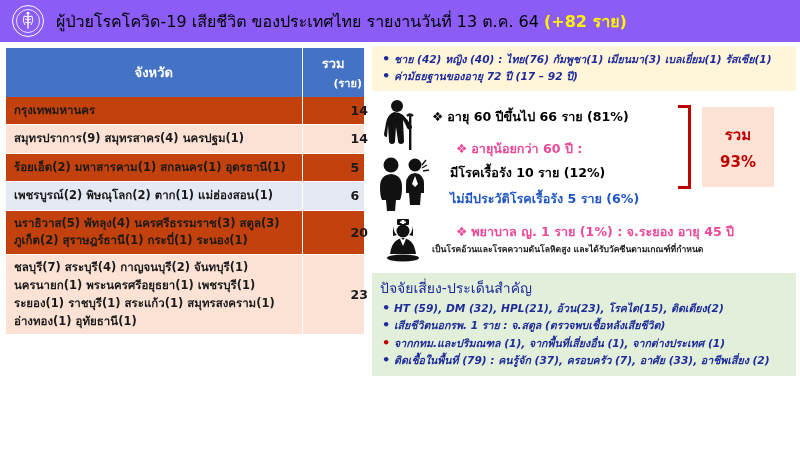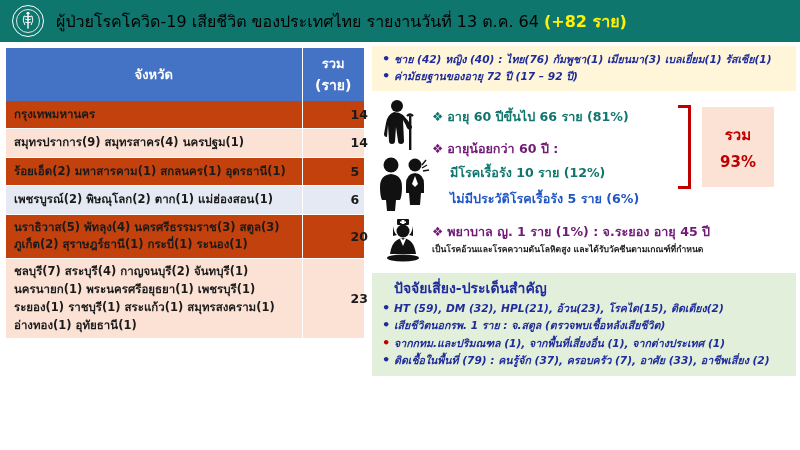"ผู้ป่วยโรคโควิด-19 เสียชีวิต" #header { background: #0f766e -> #8b5cf6 }
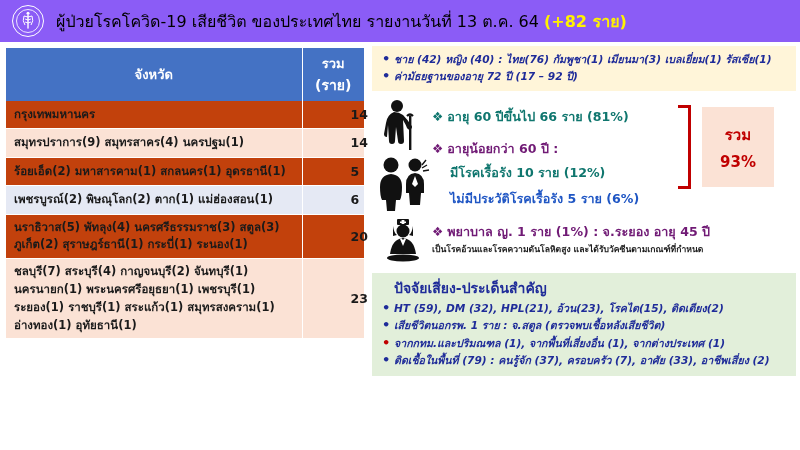"(ราย)" #table th .sub { font-size: 14px -> 11px; text-align: none -> right }
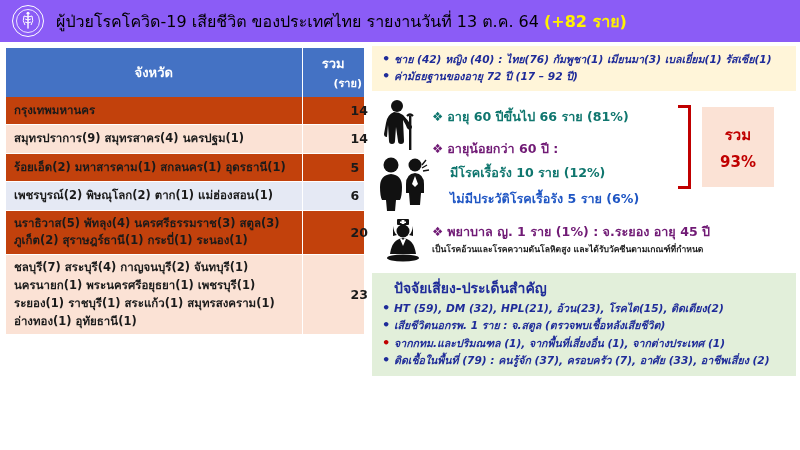"❖ อายุ 60 ปีขึ้นไป 66" .red { color: #0f766e -> #000000 }
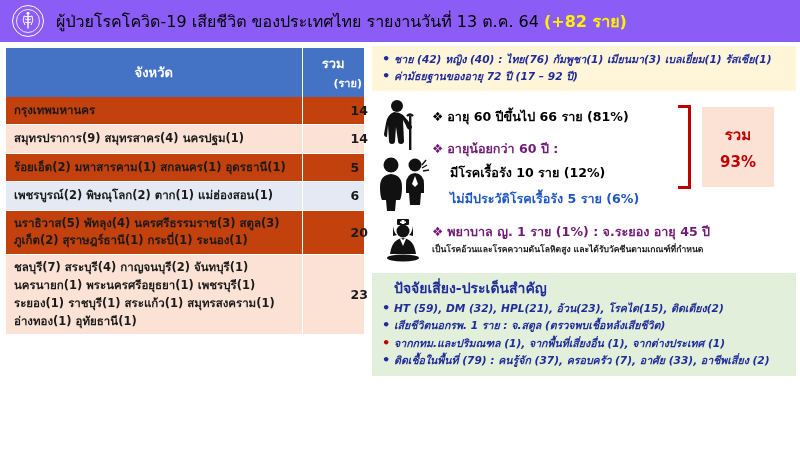"❖ อายุน้อยกว่า 60 ปี :" .dark { color: #701a75 -> #ec4899; margin-left: none -> 24px }
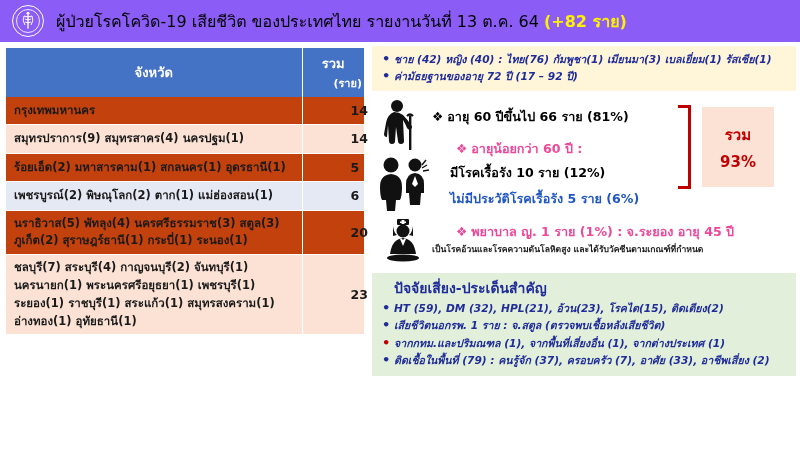"ปัจจัยเสี่ยง-ประเด็นสำคัญ" .section-title { font-weight: bold -> normal; margin-left: 14px -> none }
